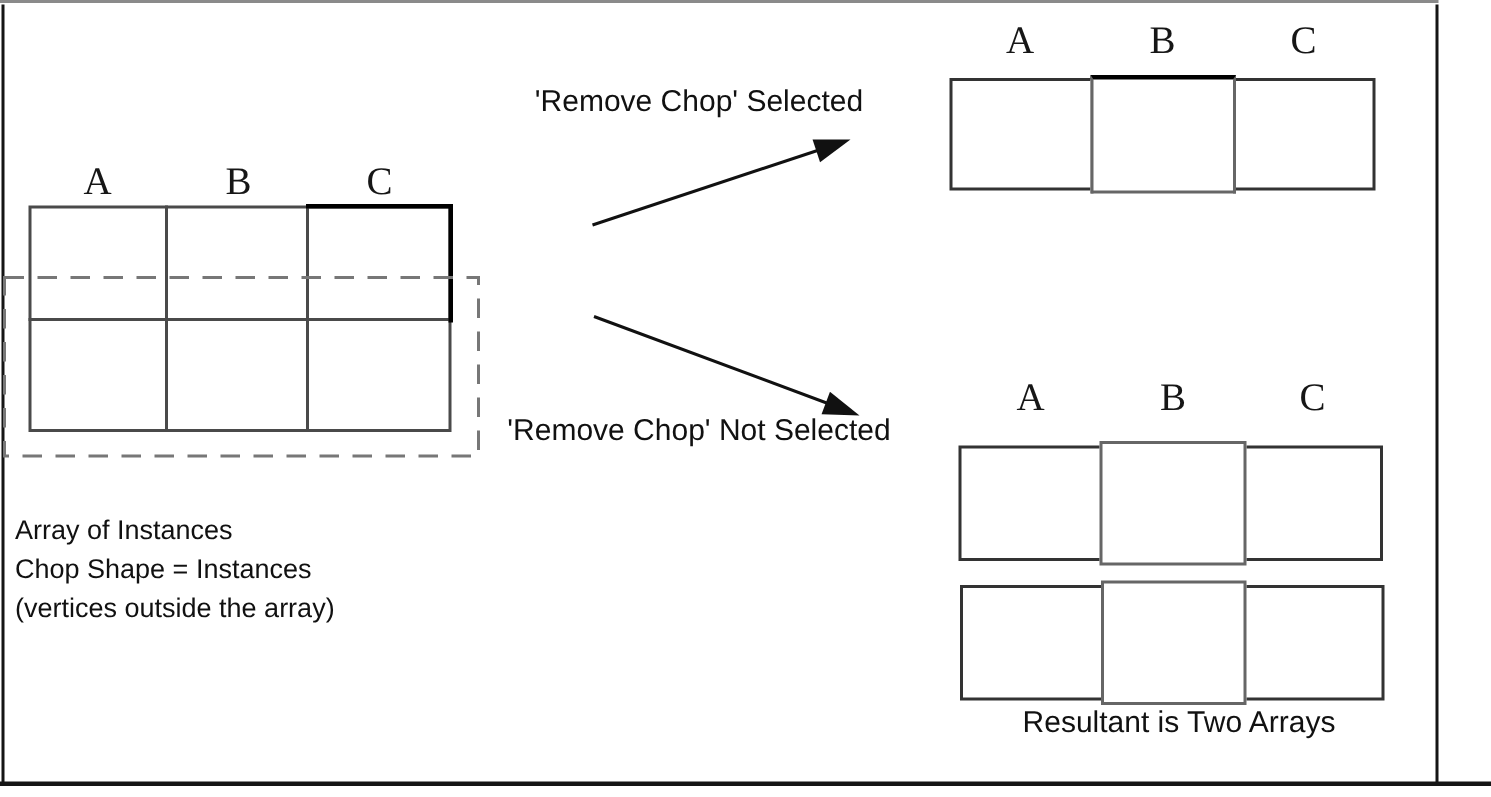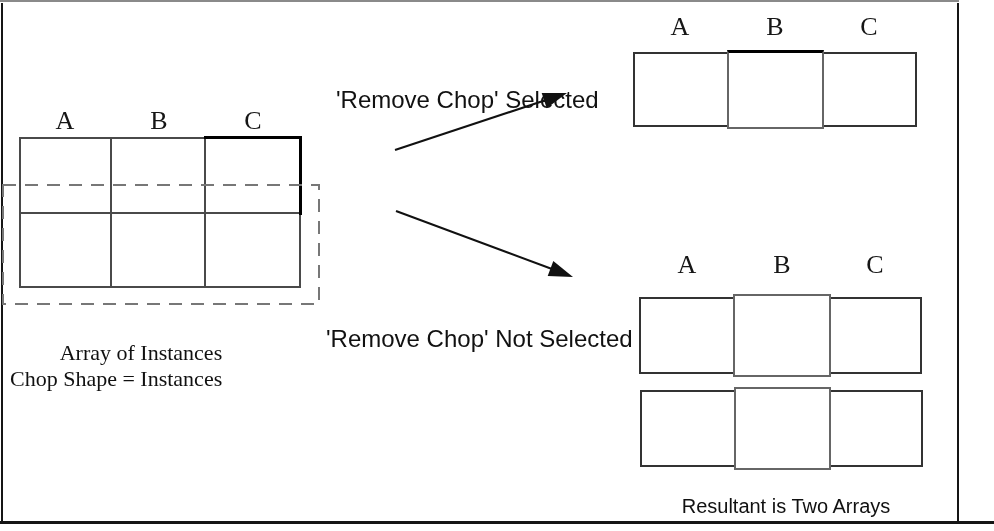"'Remove Chop' Selected" .label-text { font-size: 24px -> 20px; margin-top: 32px -> none }
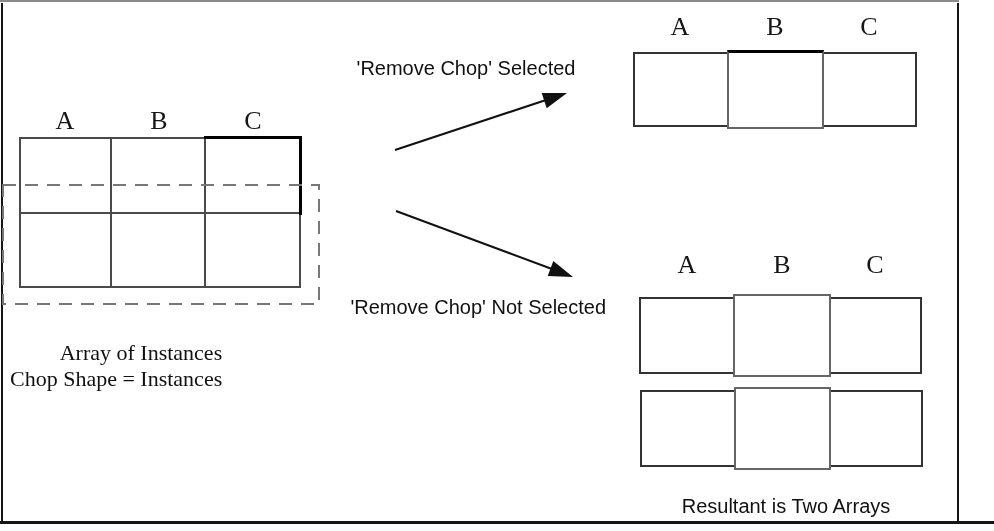"'Remove Chop' Not Selected" div.abs { text-align: right -> center; top: 295px -> 275px }
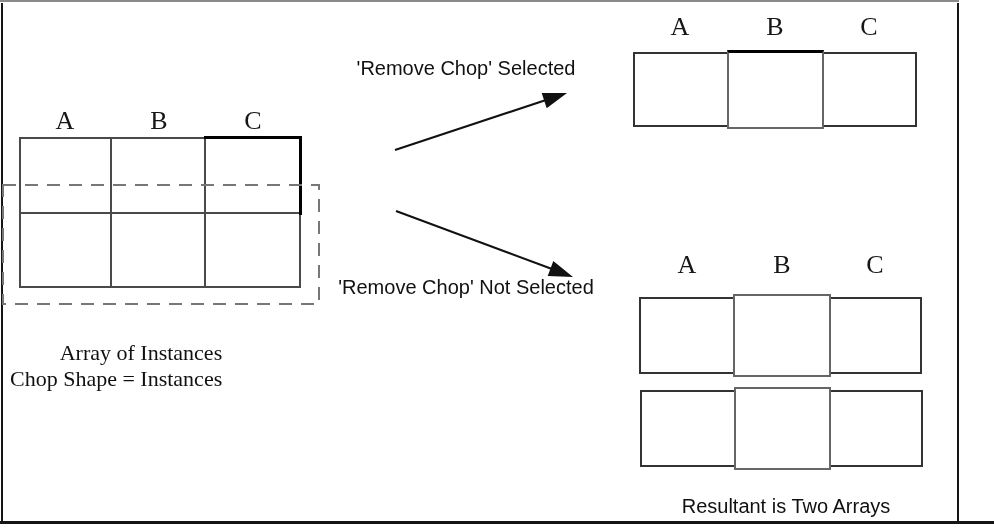"Array of Instances" .caption-block { font-family: Liberation Serif, serif -> none; font-size: 22px -> 18px; text-align: right -> left }
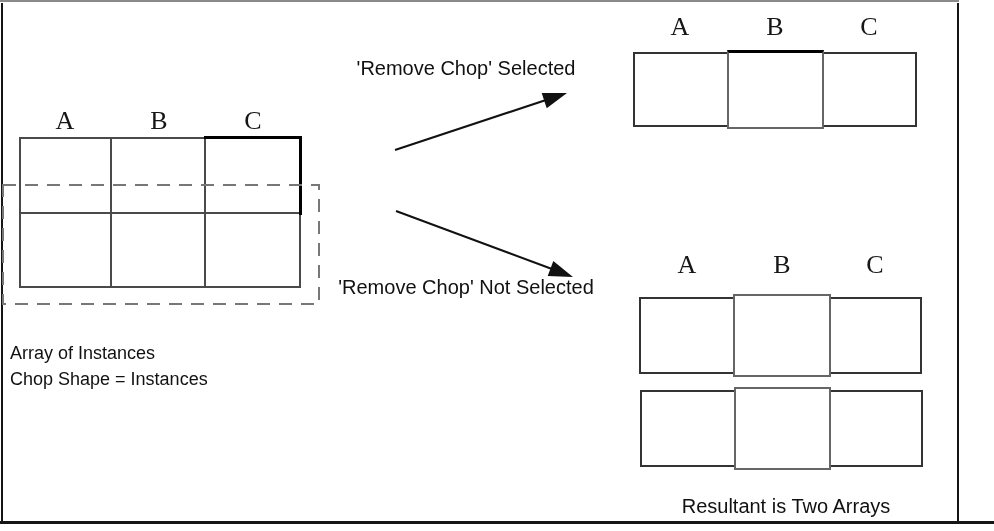"(vertices outside the array)" div { html: none -> <div>(vertices outside the array)</div> }
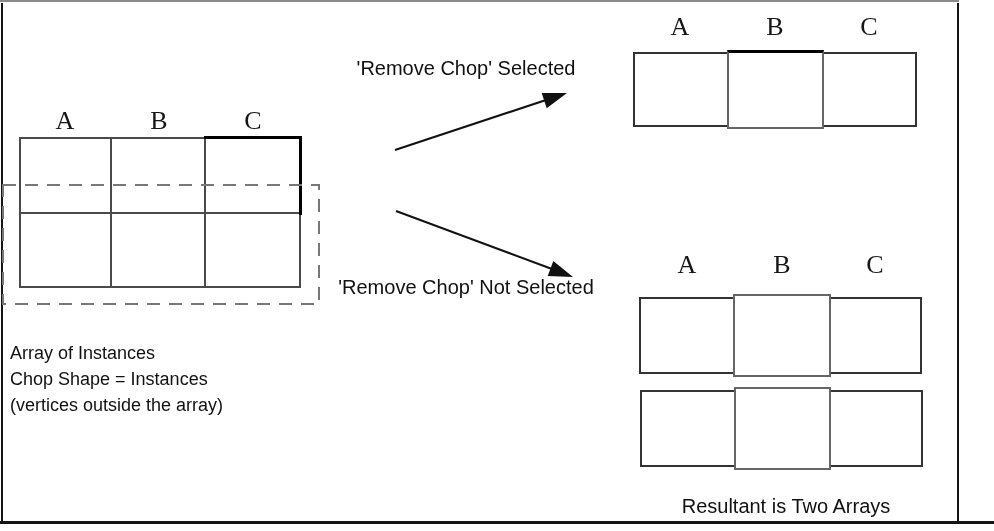"Resultant is Two Arrays" div.abs { top: 494px -> 470px }
